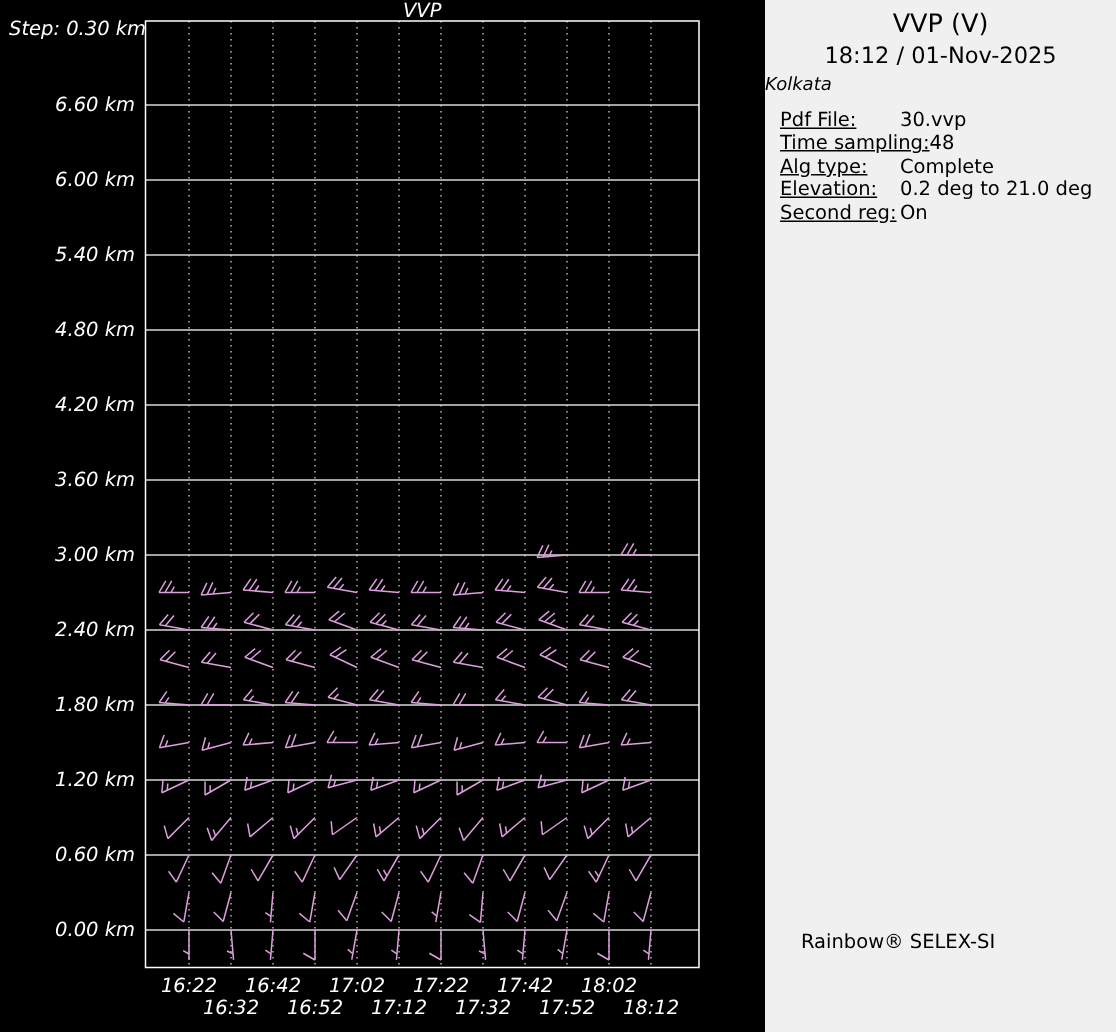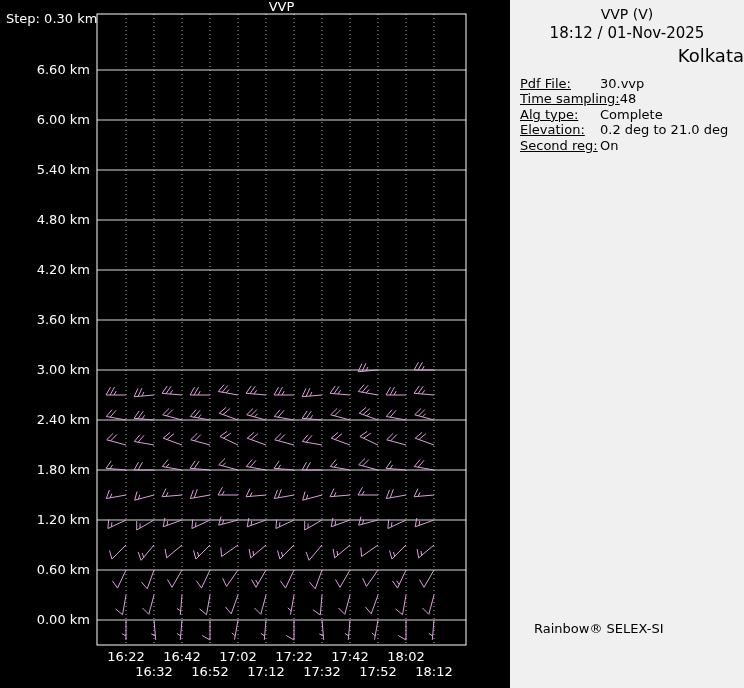"VVP" .plot-area { font-style: none -> italic }
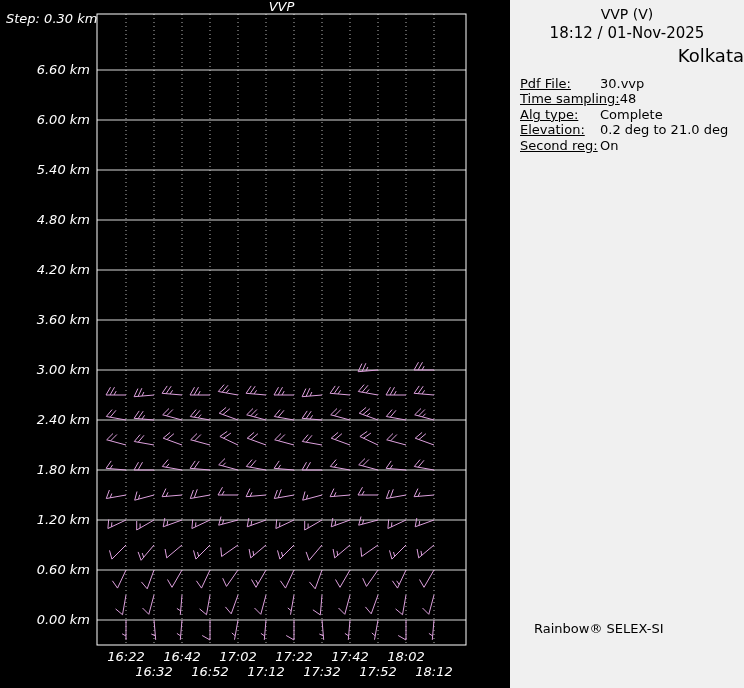"VVP (V)" .p-title { font-size: 14px -> 17px }
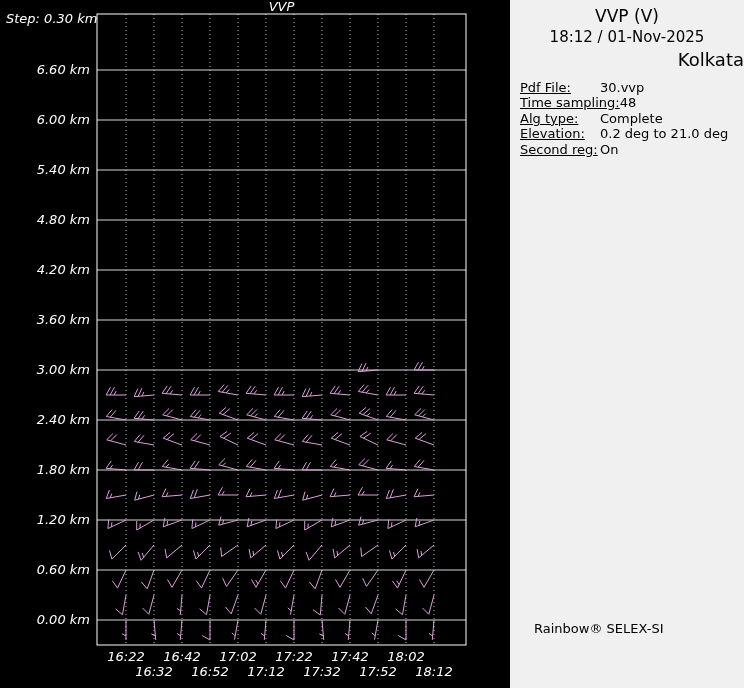"Kolkata" .p-loc { font-size: 18px -> 12px; font-style: none -> italic; text-align: right -> left }
